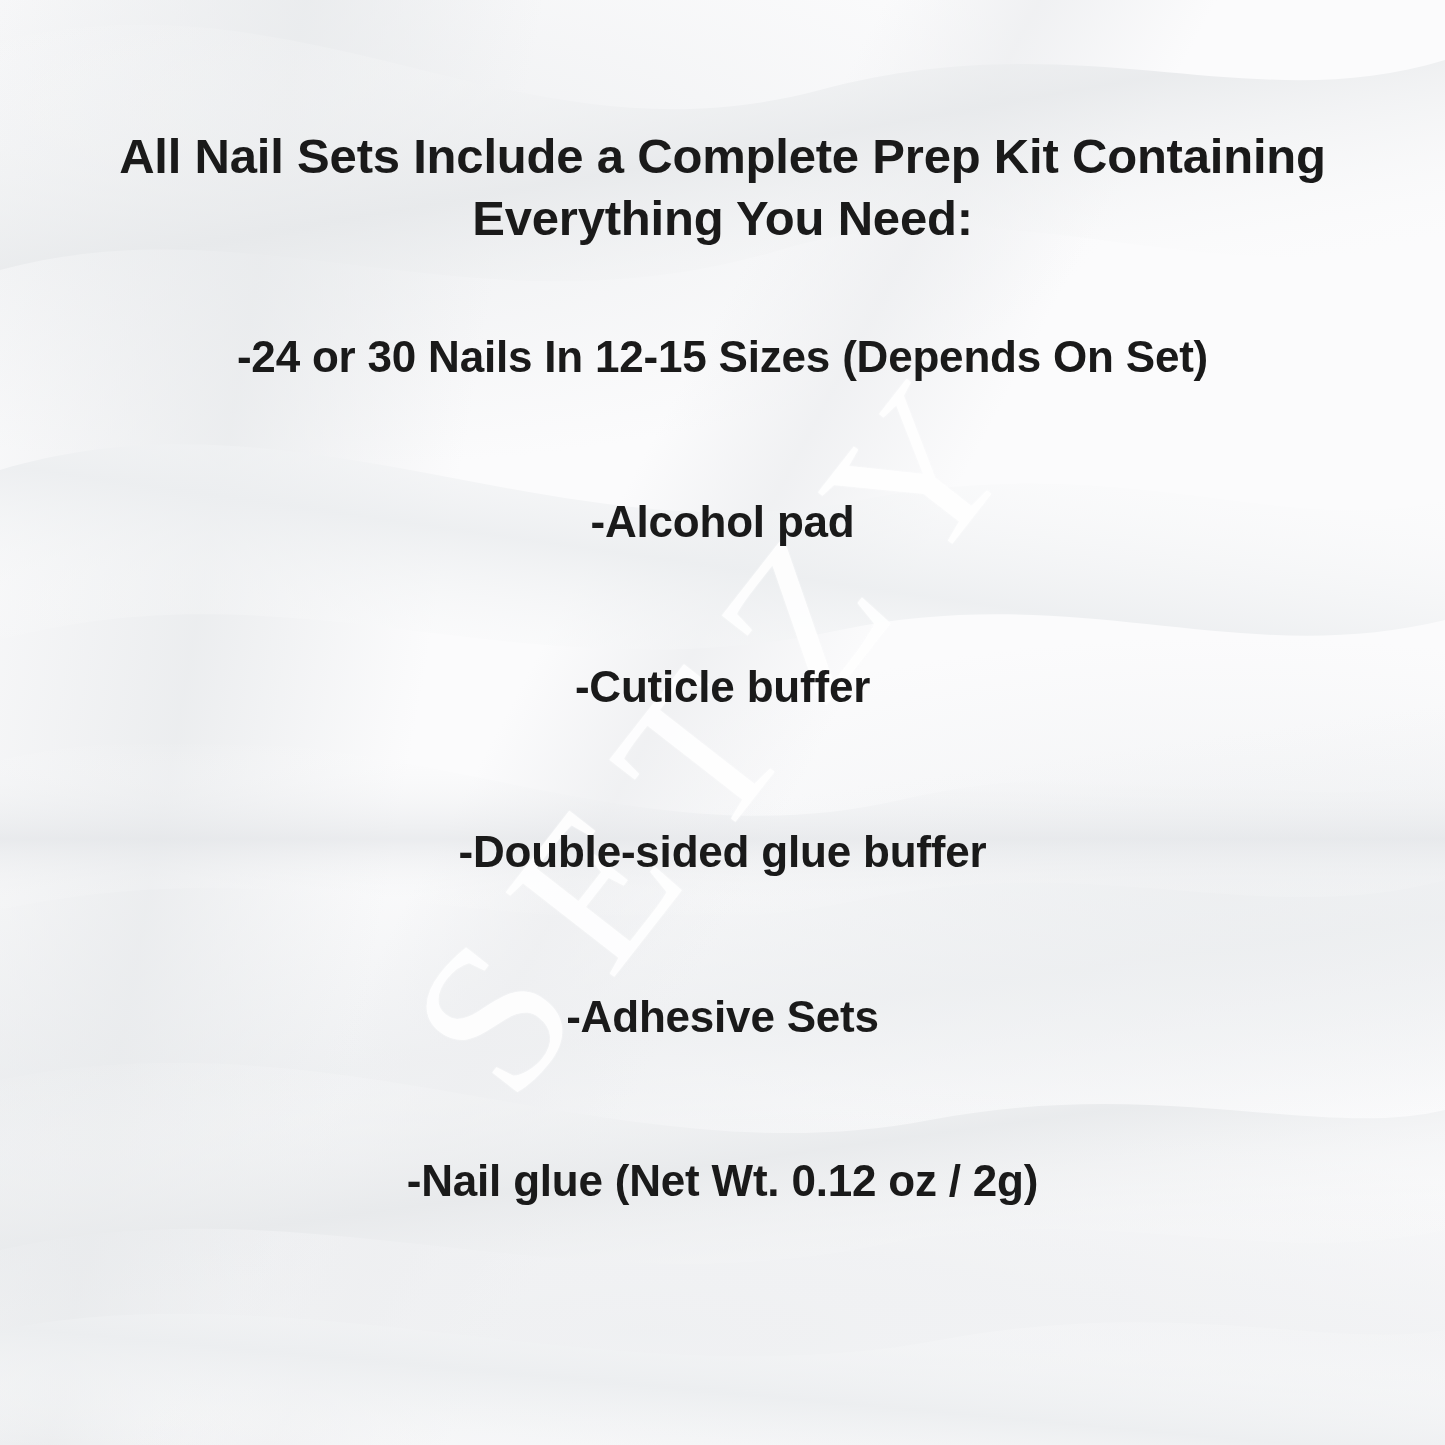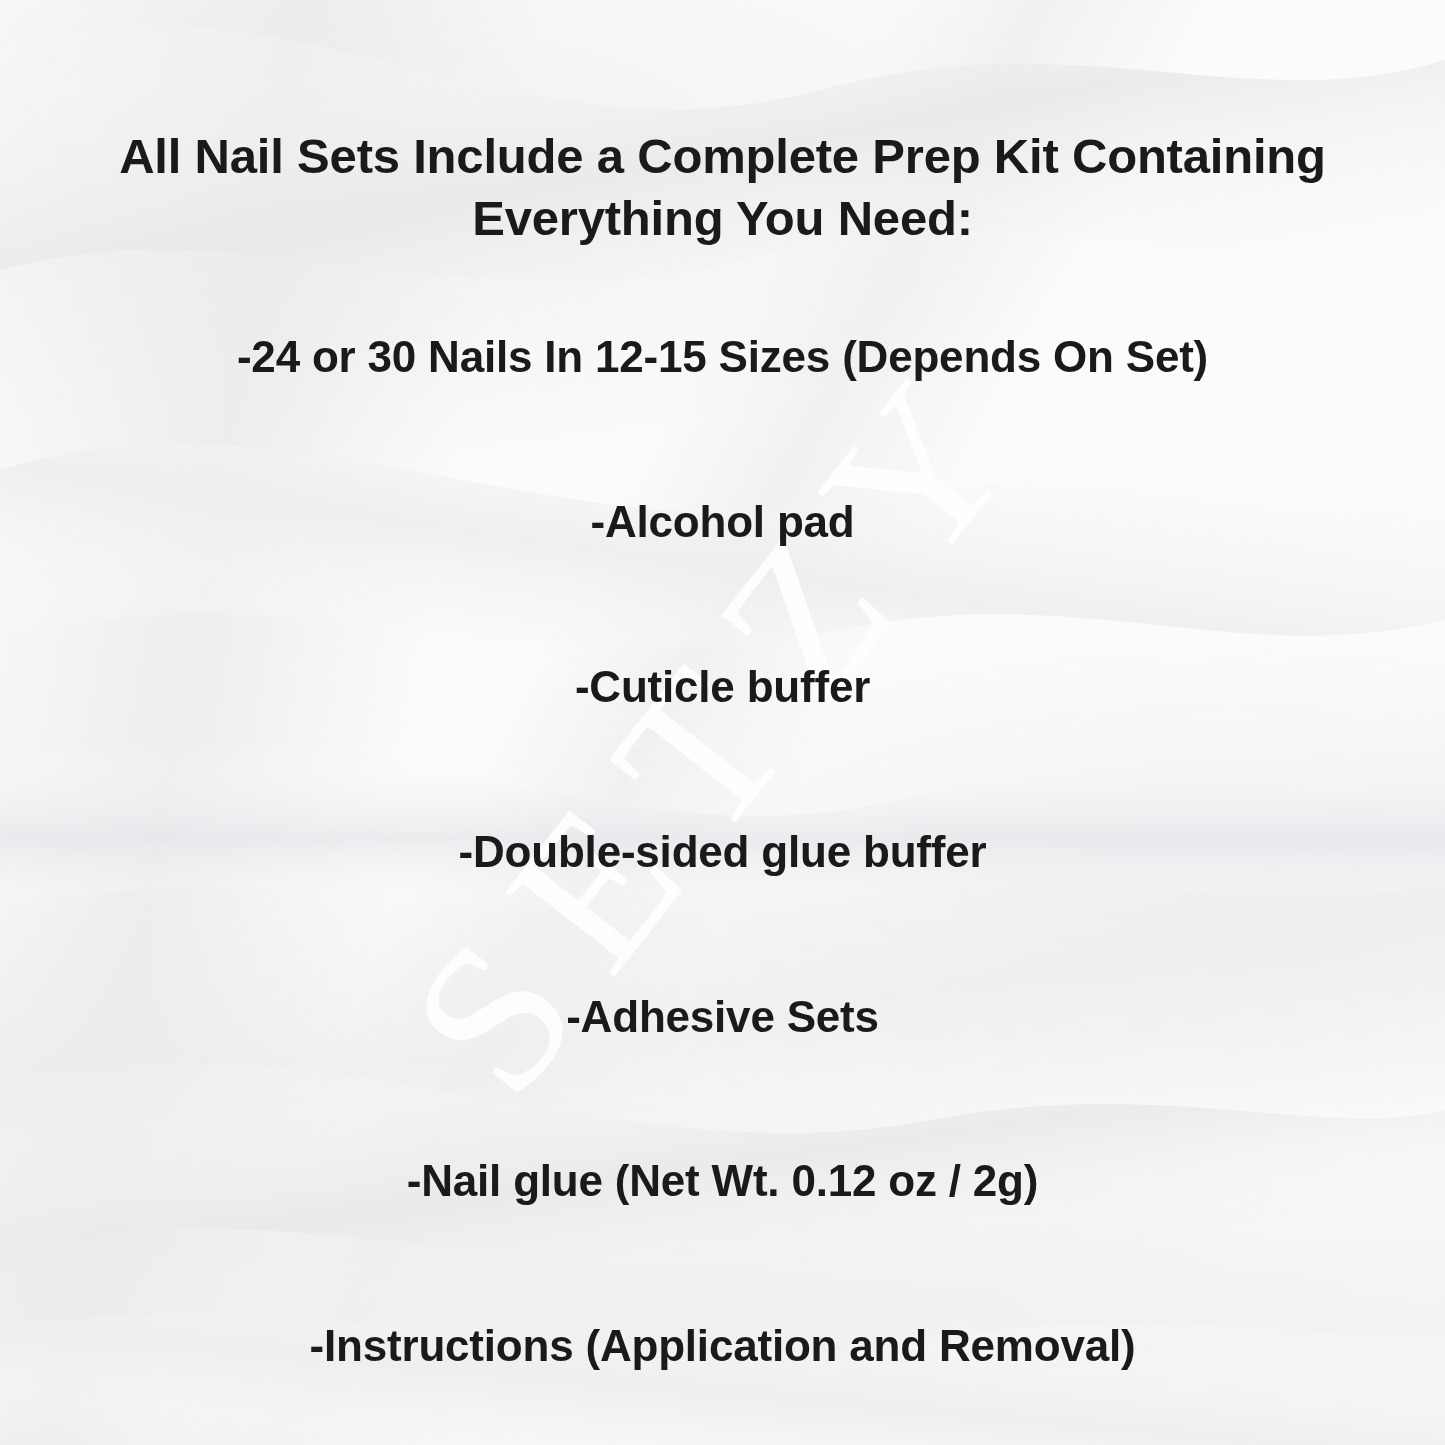"-Instructions (Application and Removal)" div.item { html: <div>-Instructions (Application and Removal)</div> -> none }
